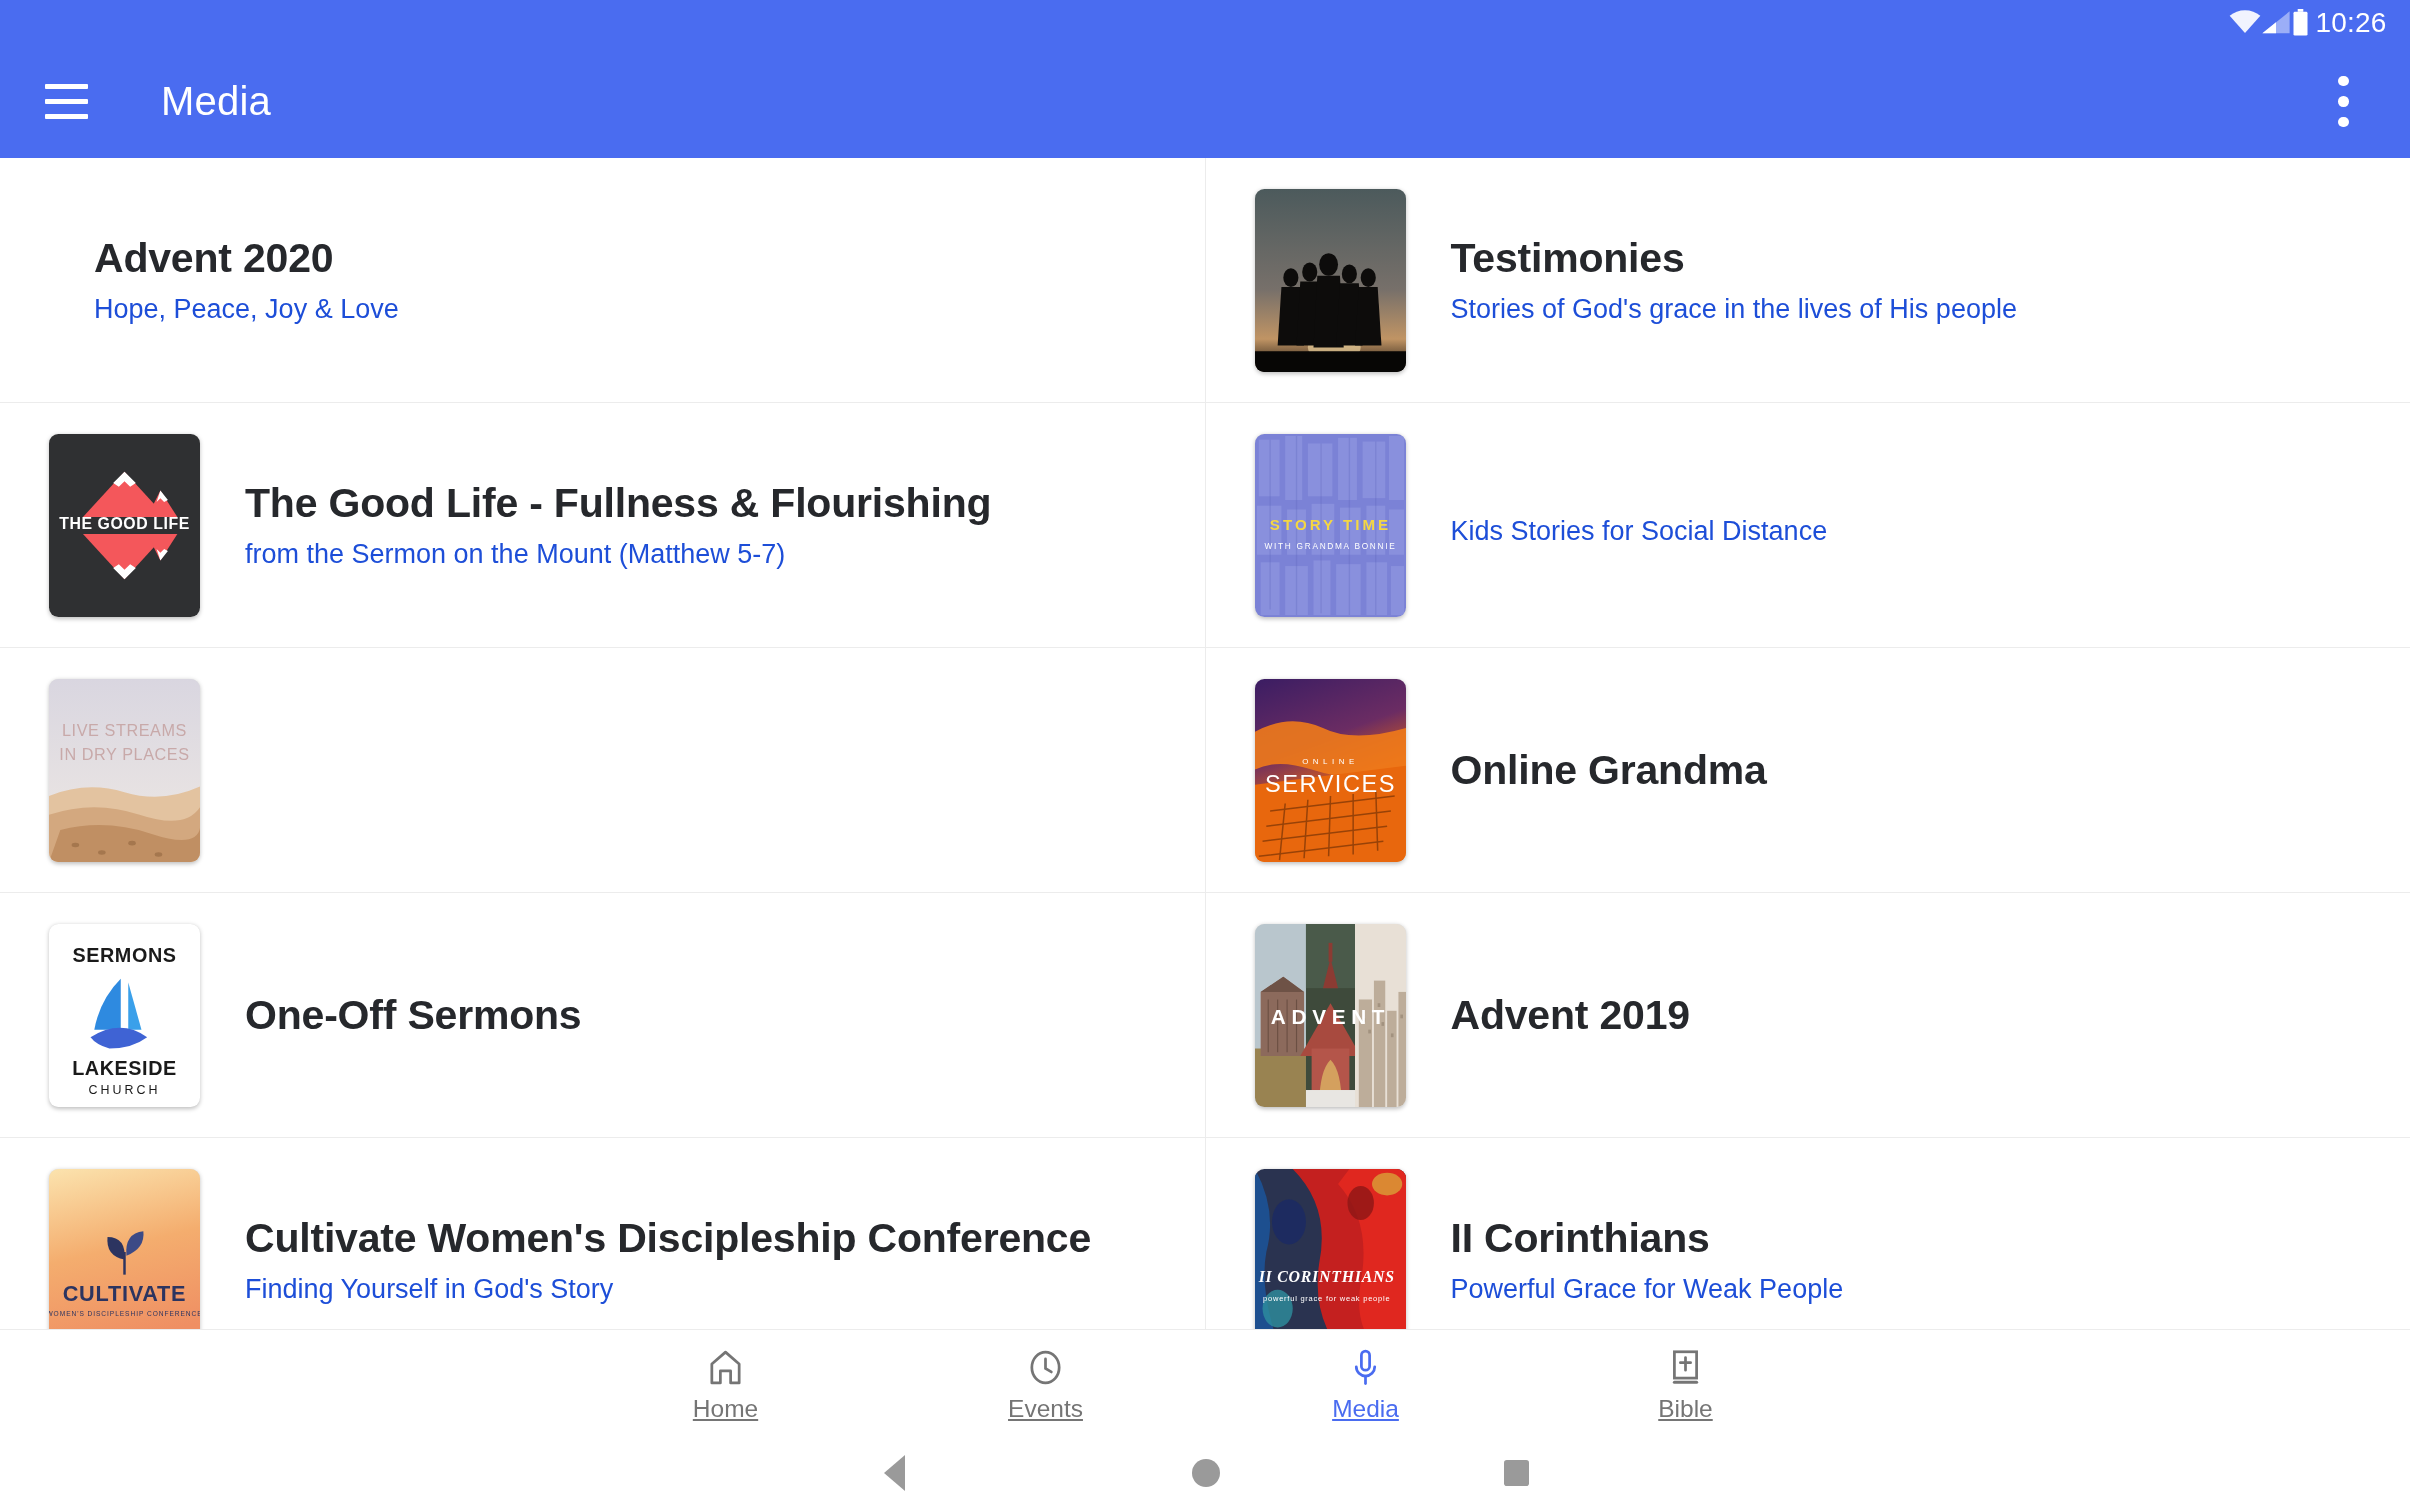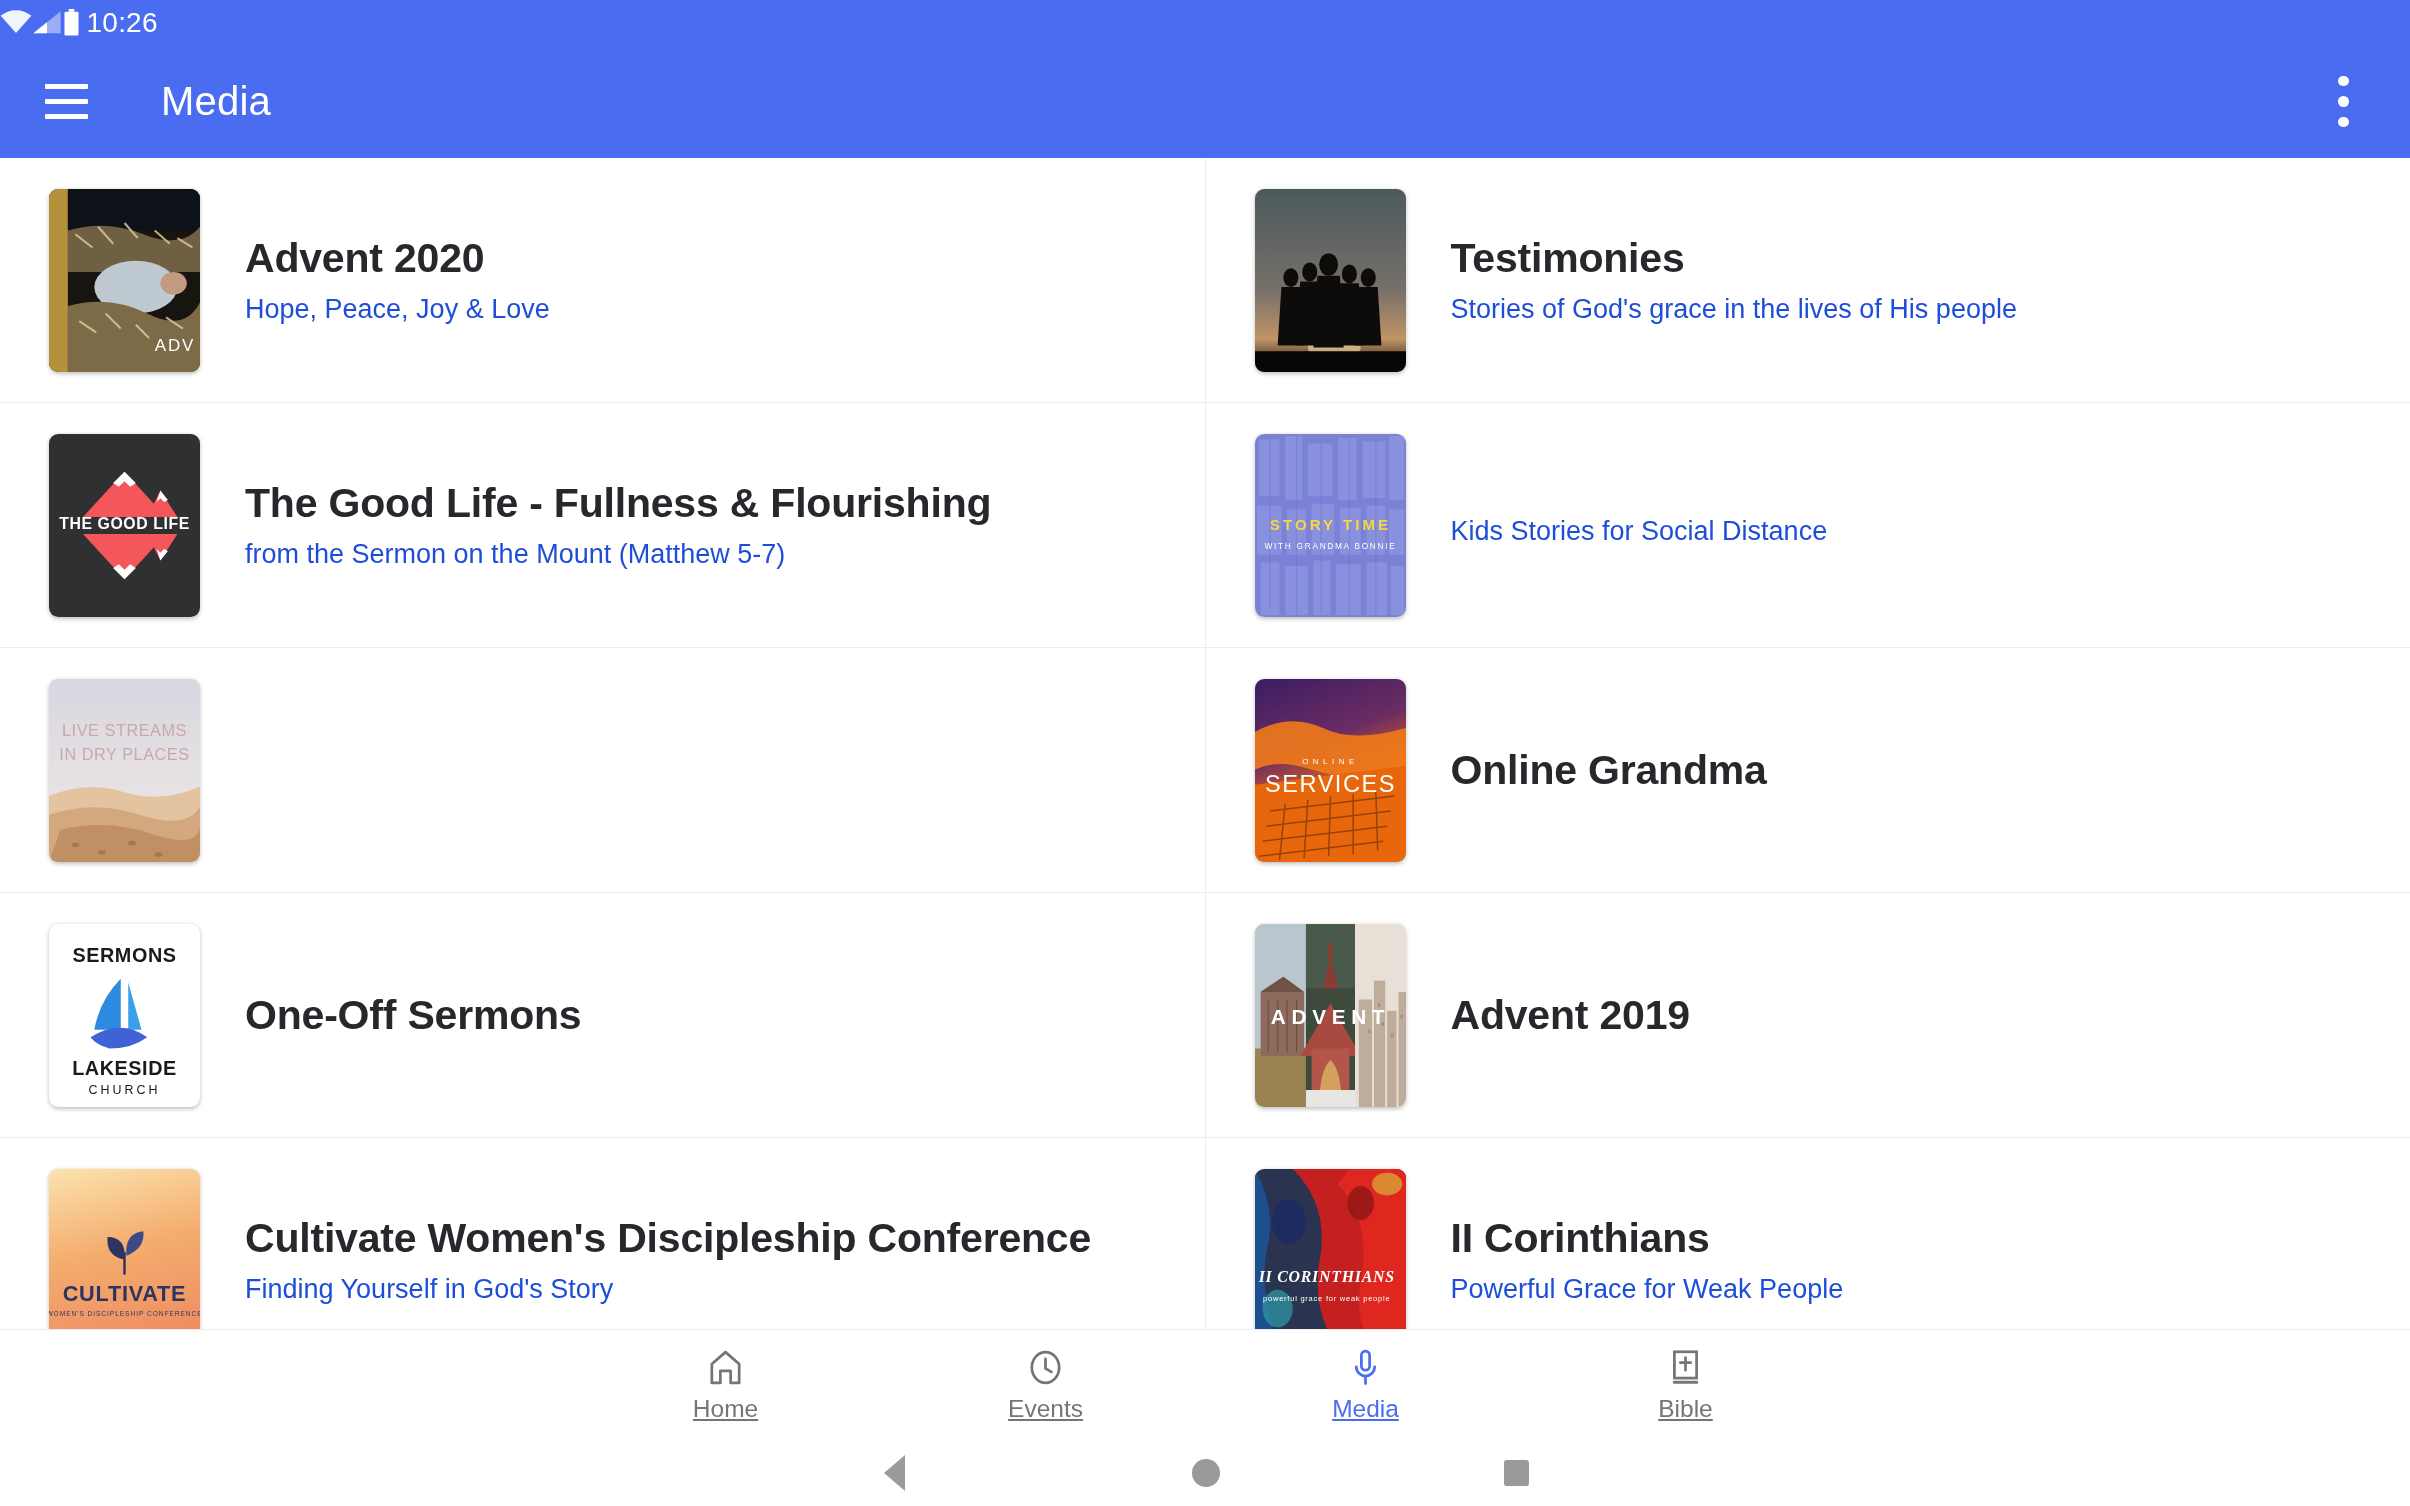"10:26" .status-bar { justify-content: none -> flex-end }
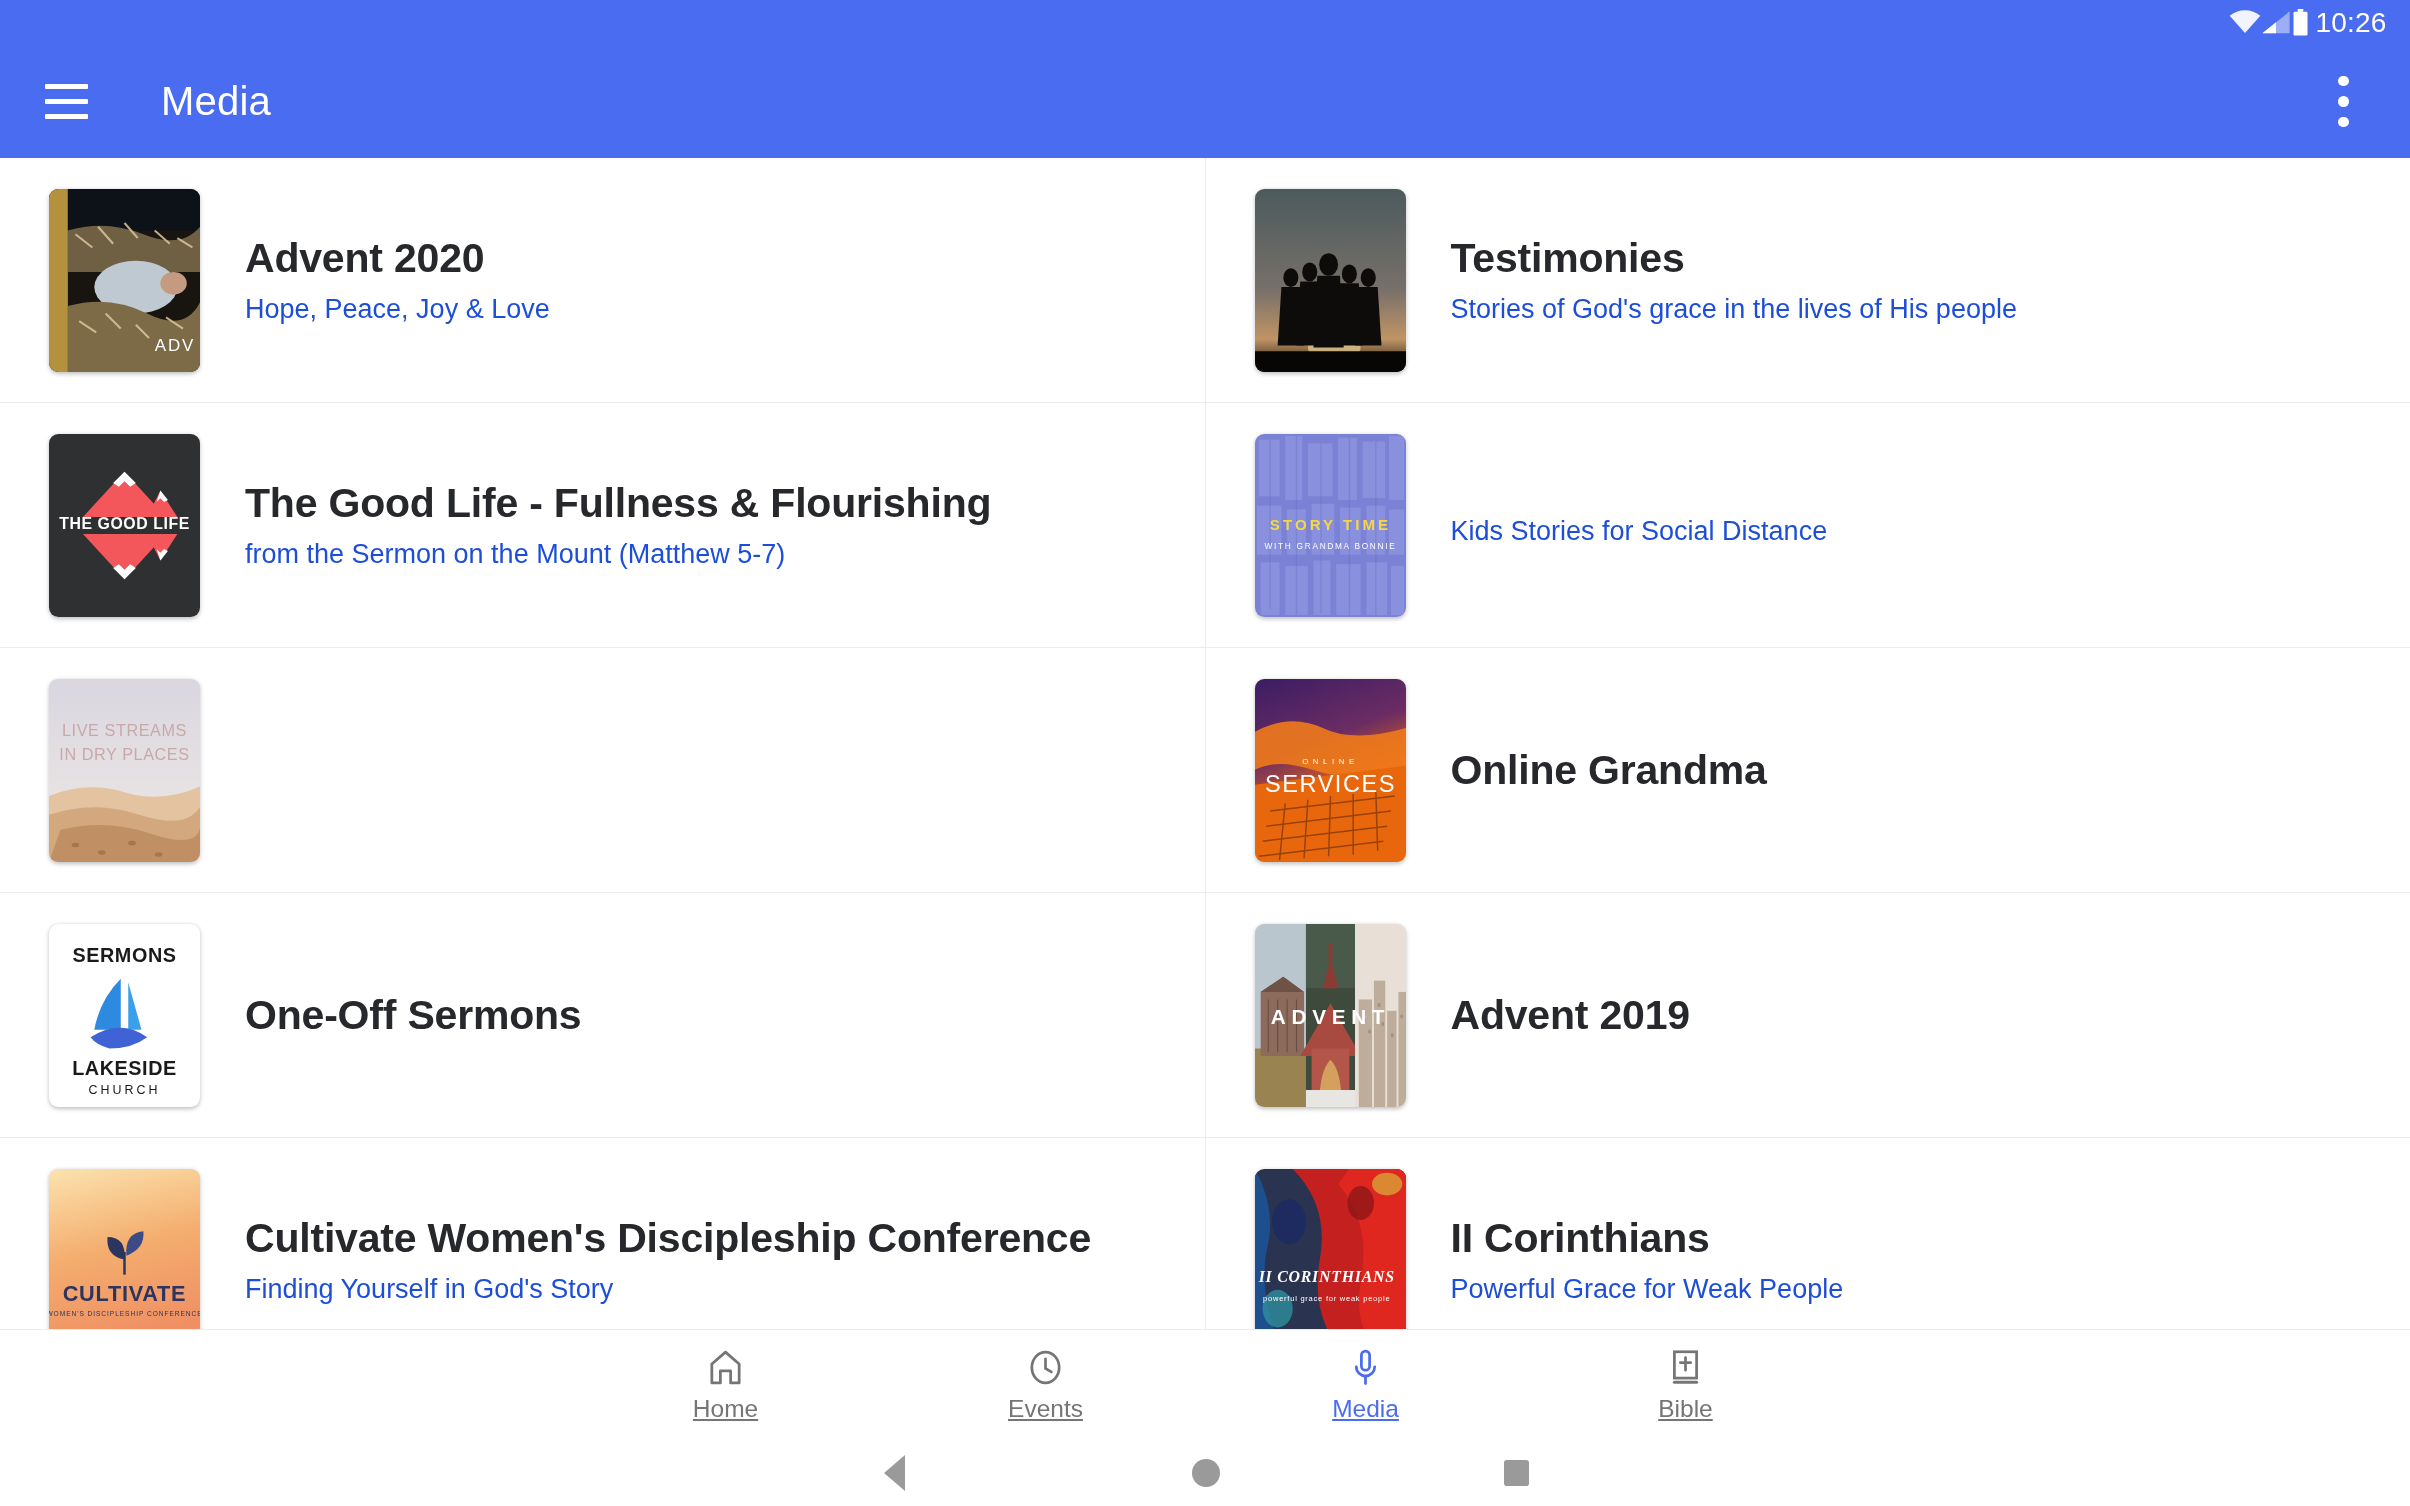"ADV" div.thumb { html: <div> <svg> <rect></rect> <rect></rect> <rect></rect> <path></path> <ellipse></ellipse> <ellipse></ellipse> <path></path> <g> <path></path> <path></path> </g> <text>ADV</text> </svg> </div> -> none }
